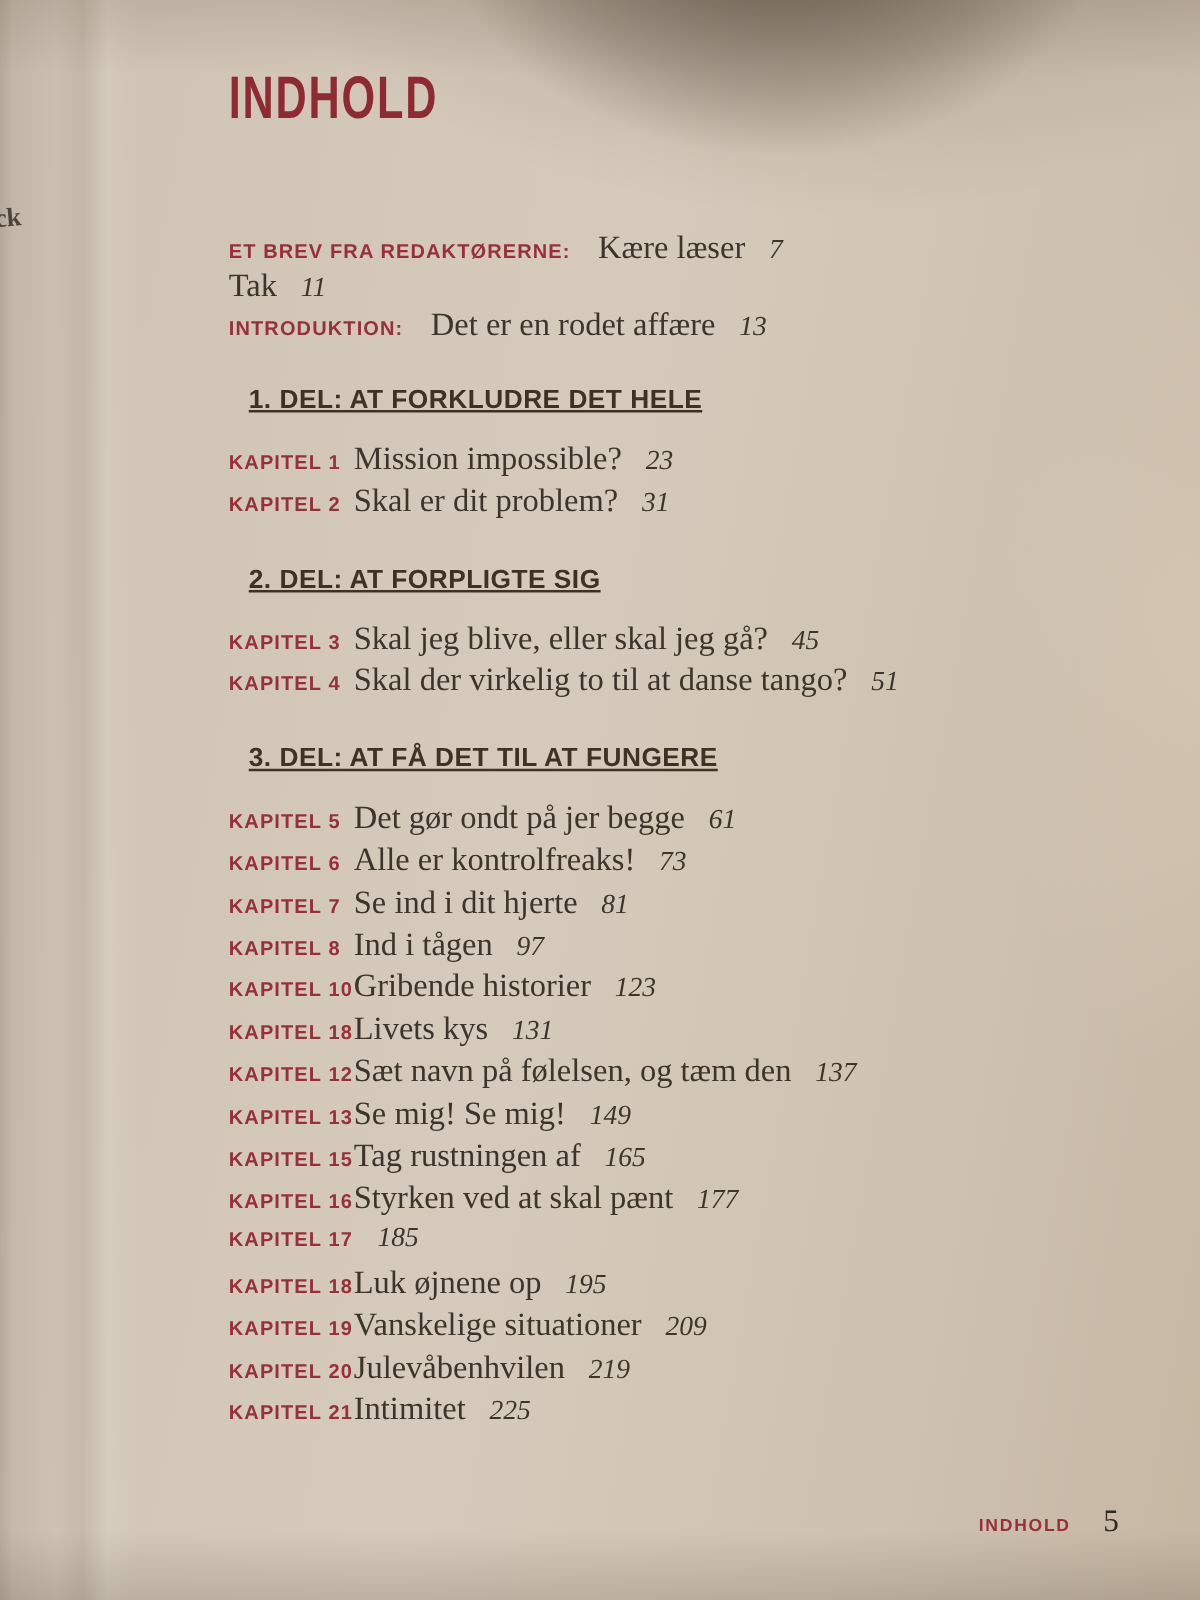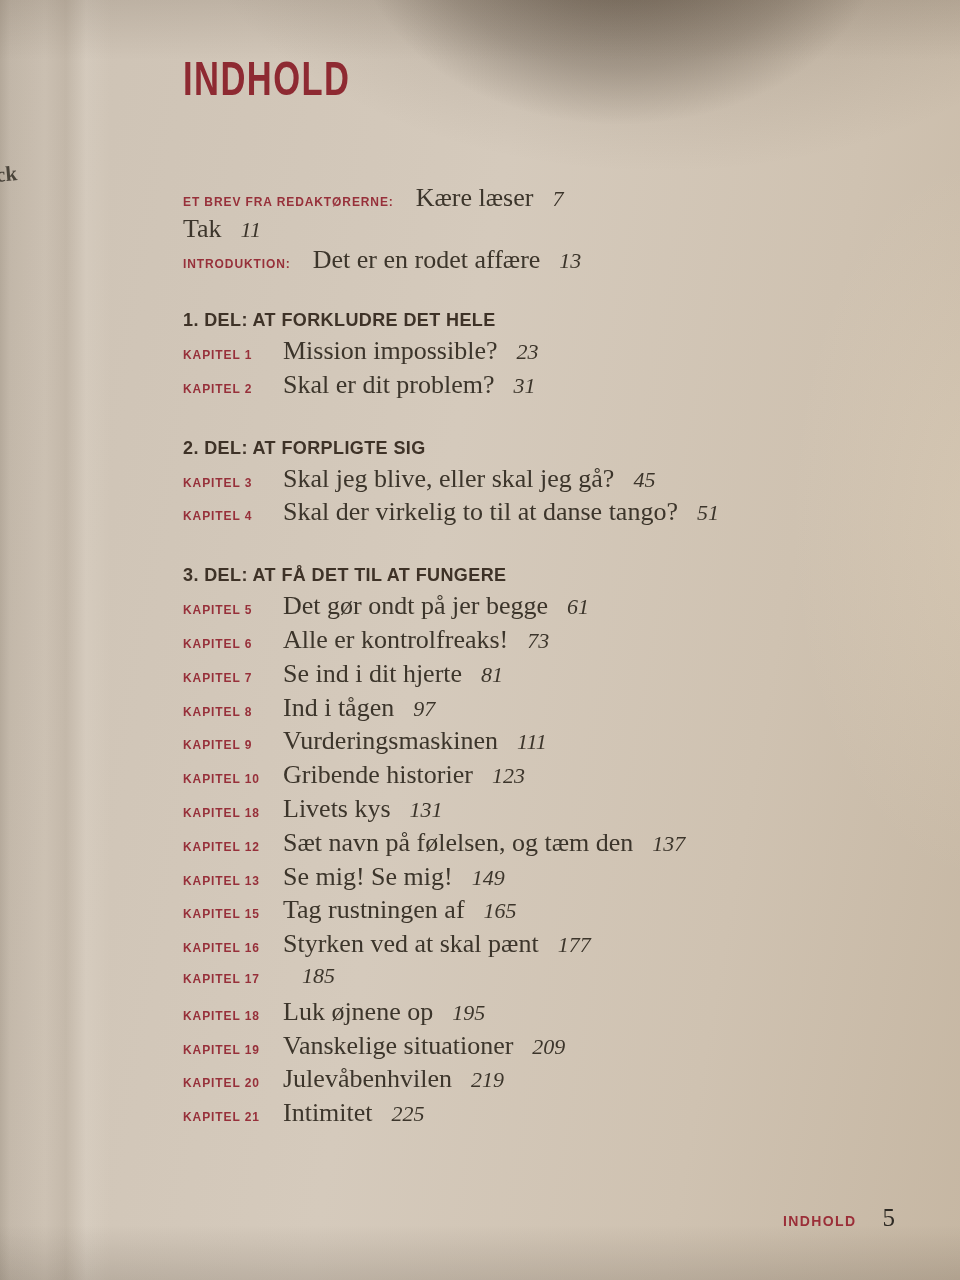"ET BREV FRA REDAKTØRERNE:" .red-label { font-size: 12px -> 16px }
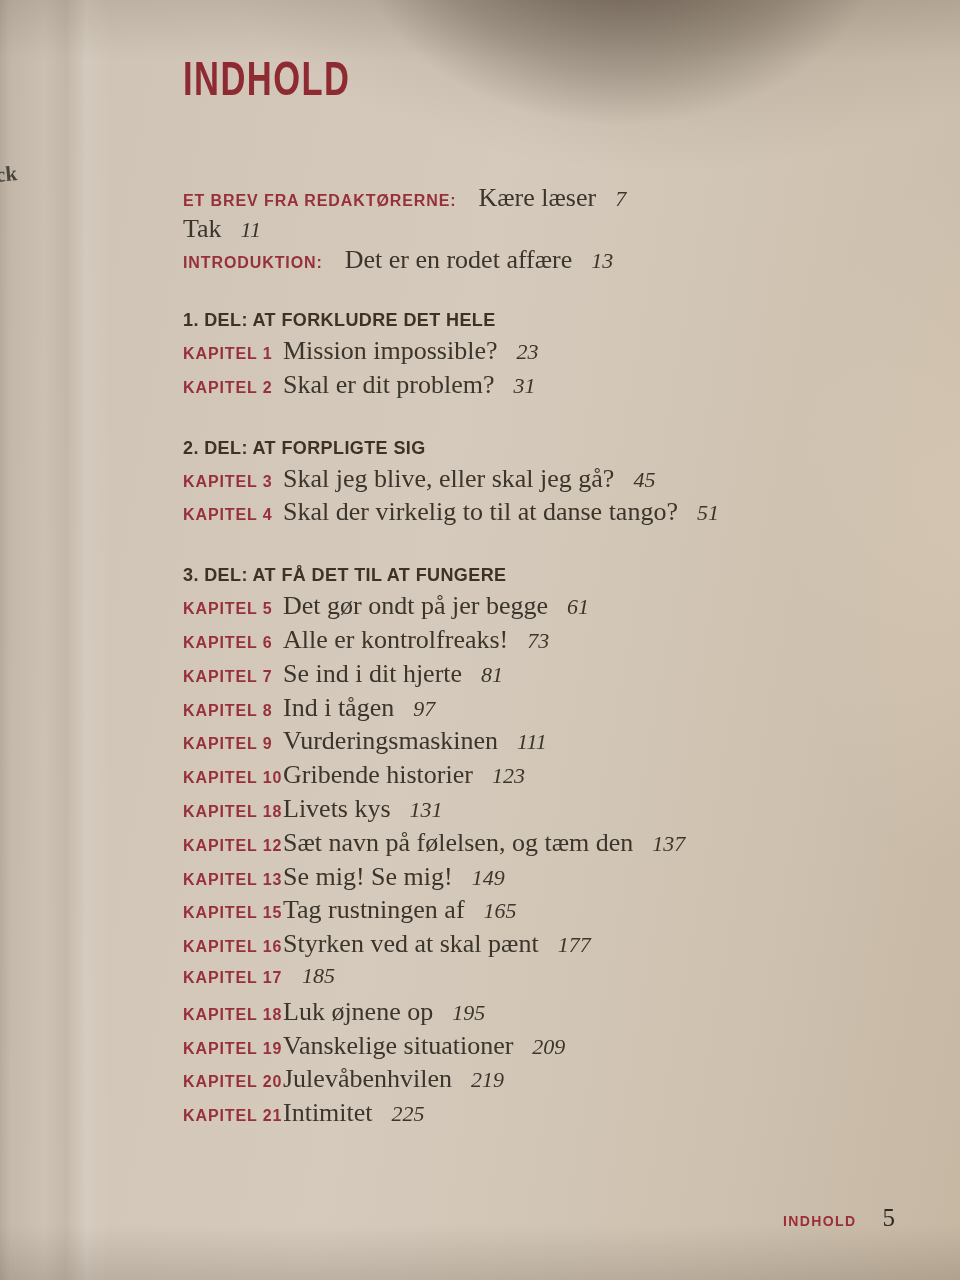"1. DEL: AT FORKLUDRE DET" .section-heading { font-size: 18px -> 21px; margin: 0 -> 16px; text-decoration: none -> underline }
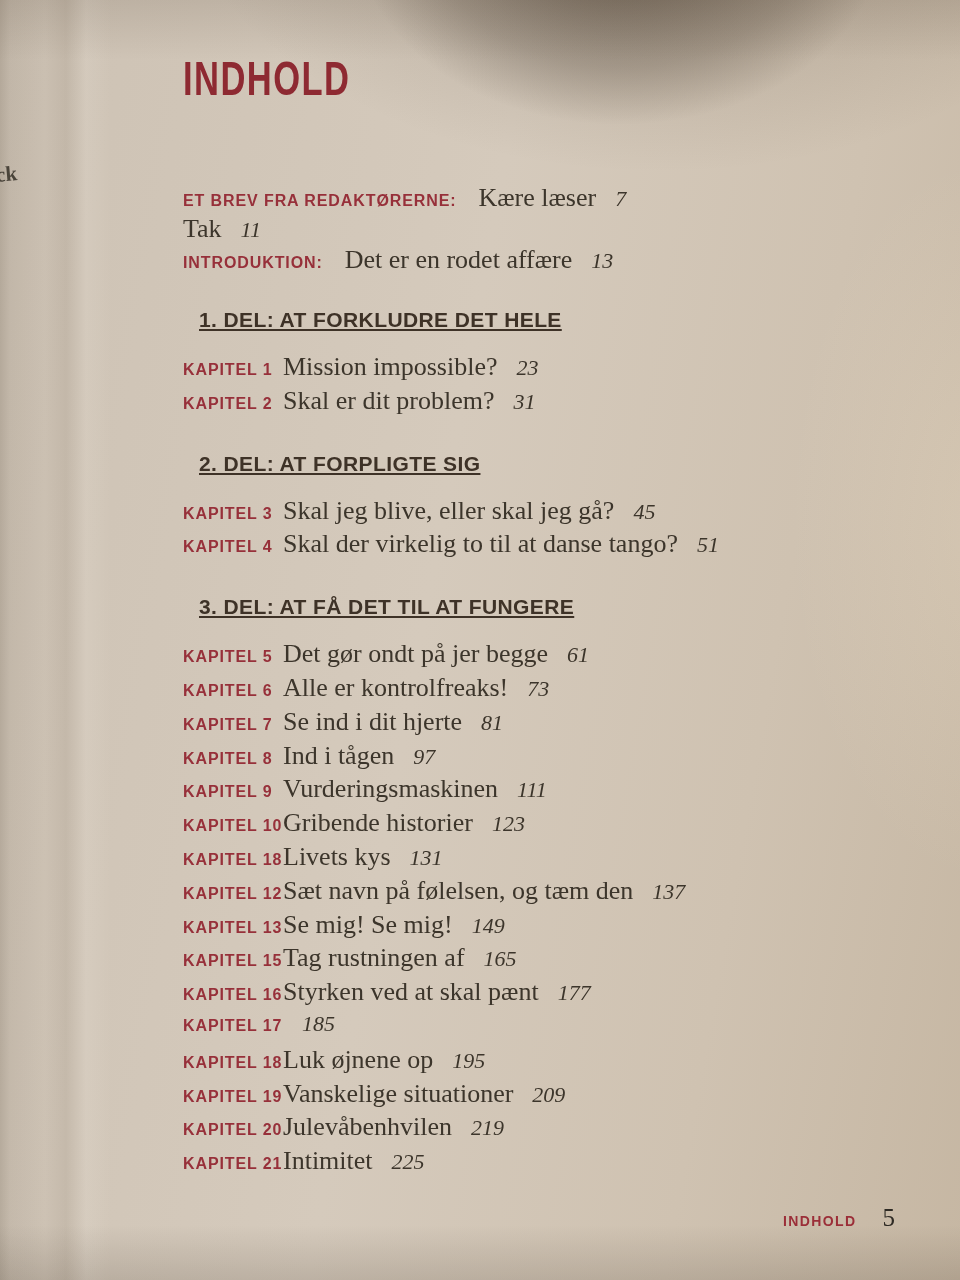"KAPITEL 9" div.ch-row { html: <div> <span>KAPITEL 9</span> <span>Vurderingsmaskinen</span> <span>111</span> </div> -> none }
